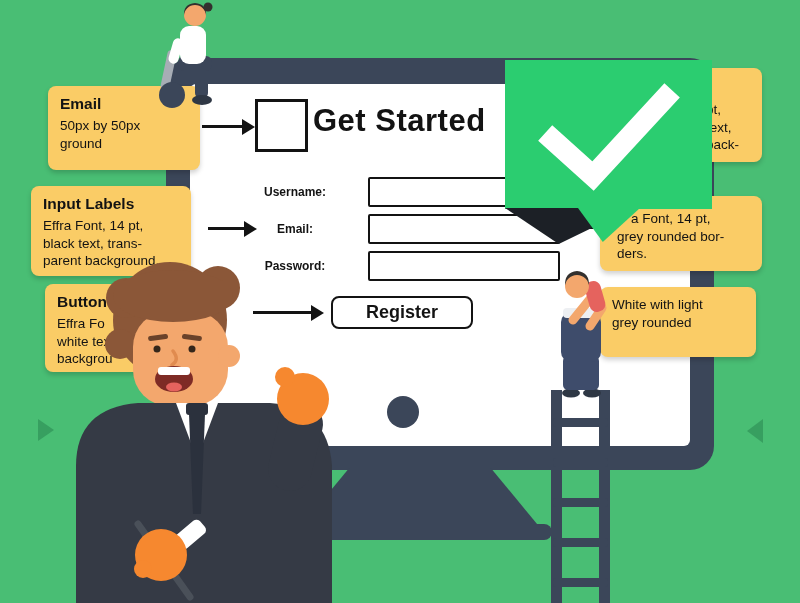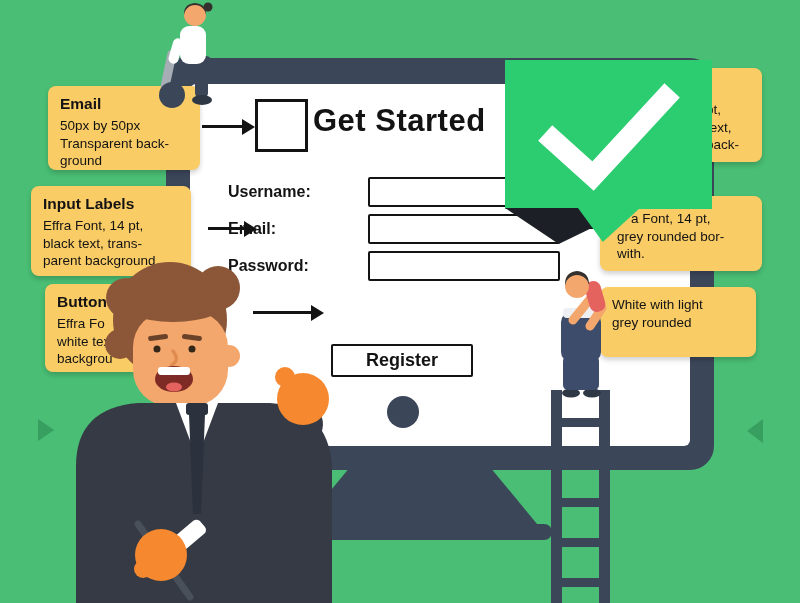"Transparent back-" div.ln { html: <div>Transparent back-</div> -> none }
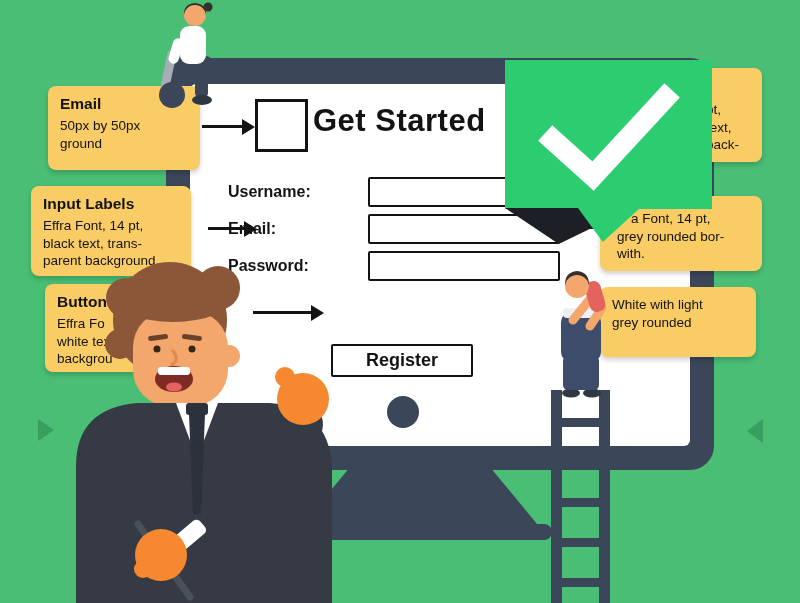"Username:" .flabel { font-size: 16px -> 12px; text-align: left -> center }
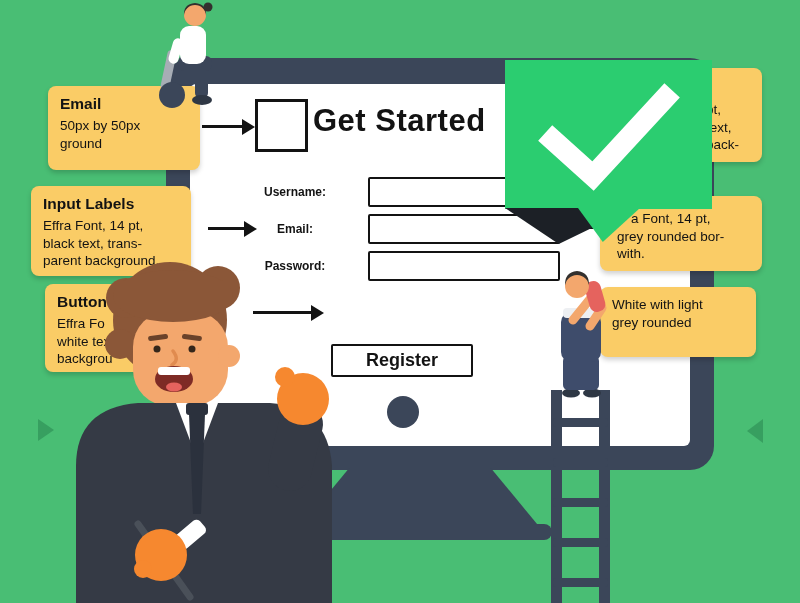"with." div.ln { text: with -> ders }
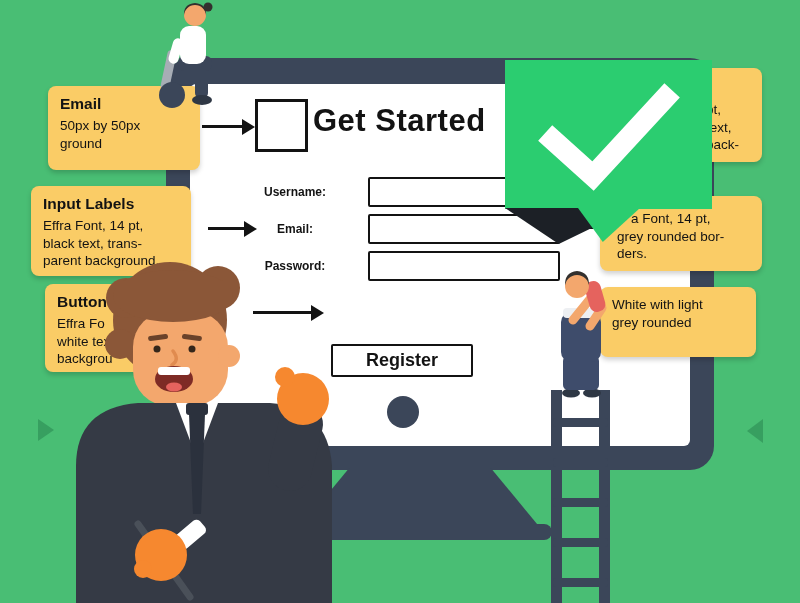"Register" .register-btn { border-radius: 2px -> 8px; margin-top: 48px -> none }
